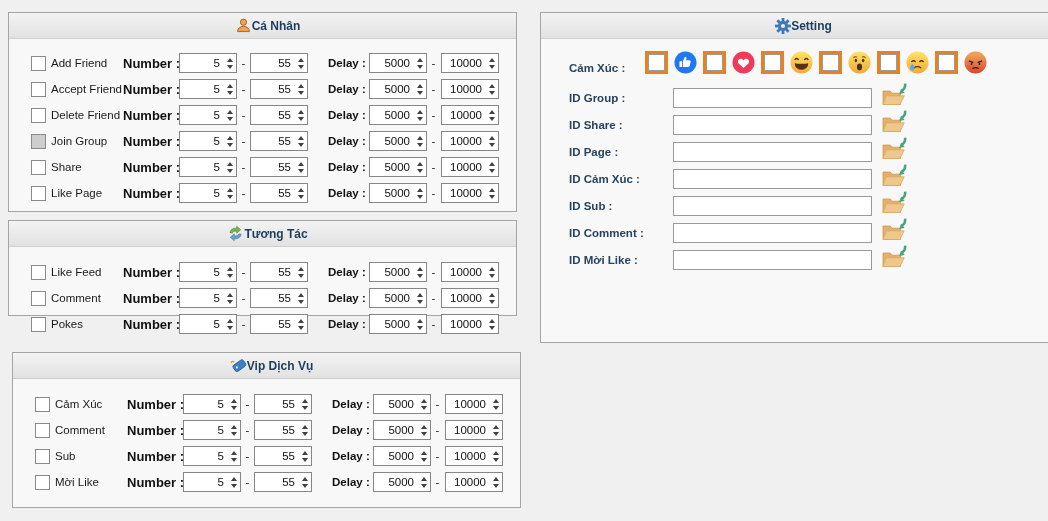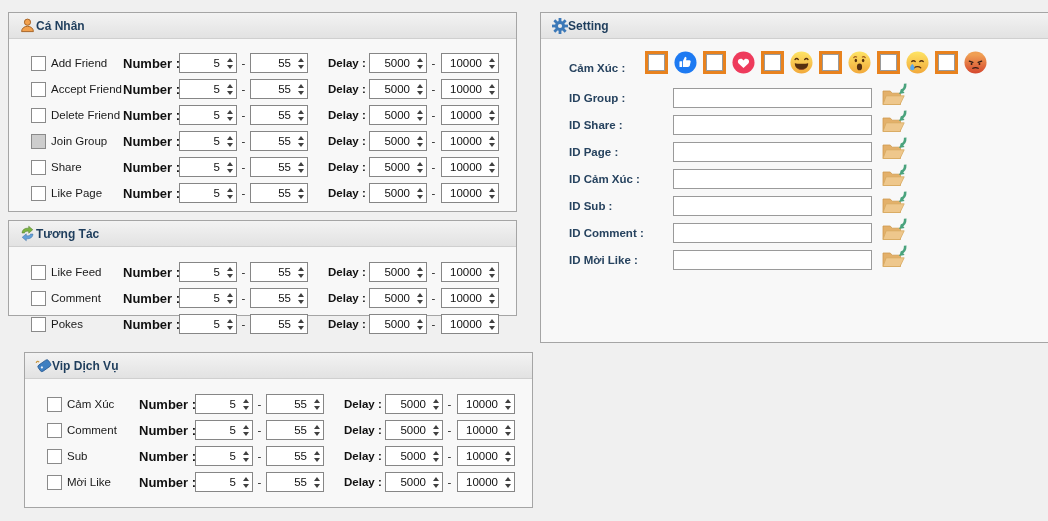"Cá Nhân" .group-header { justify-content: none -> center }
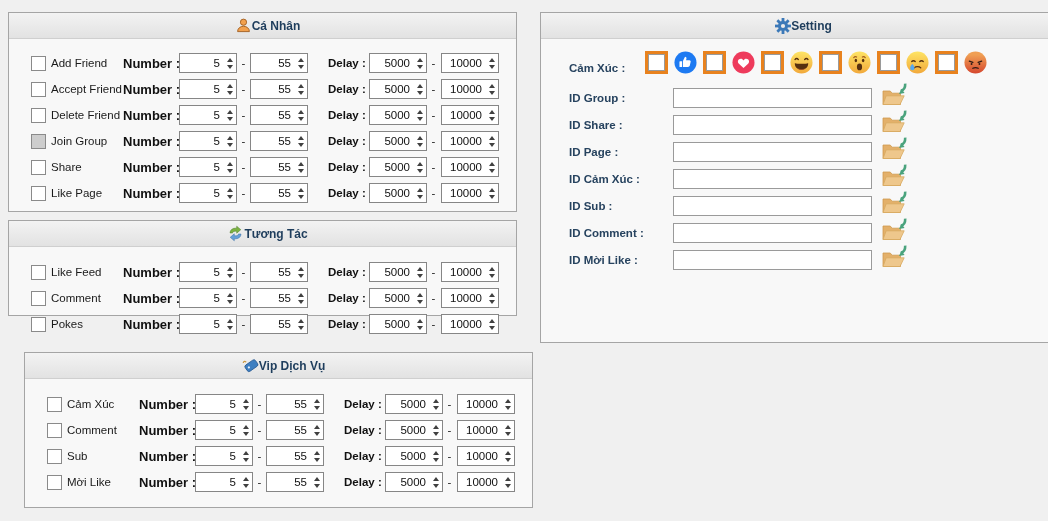"Vip Dịch Vụ" div.groupbox { left: 24px -> 12px }
